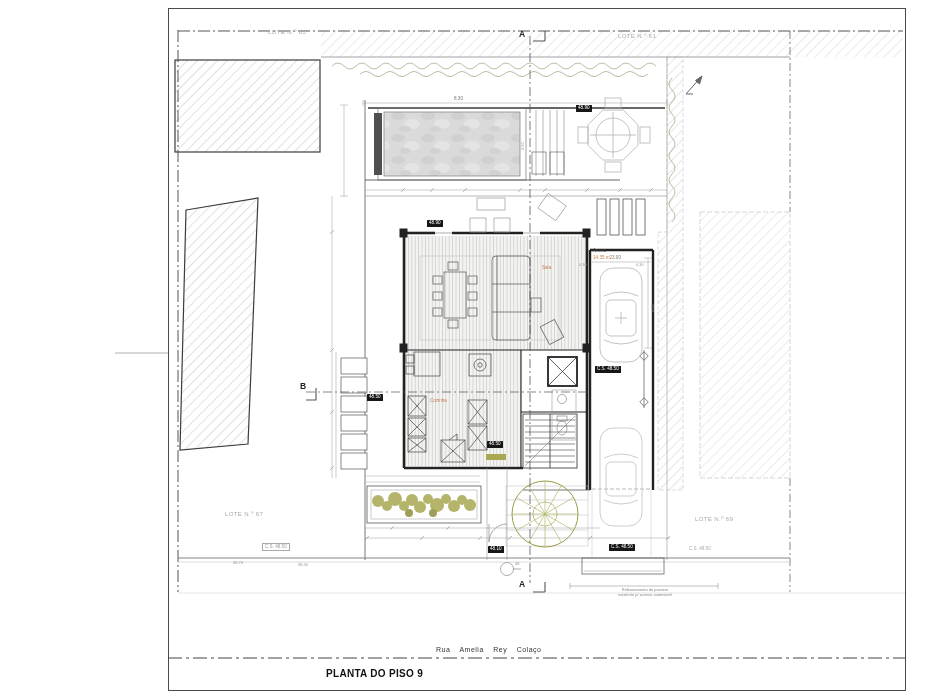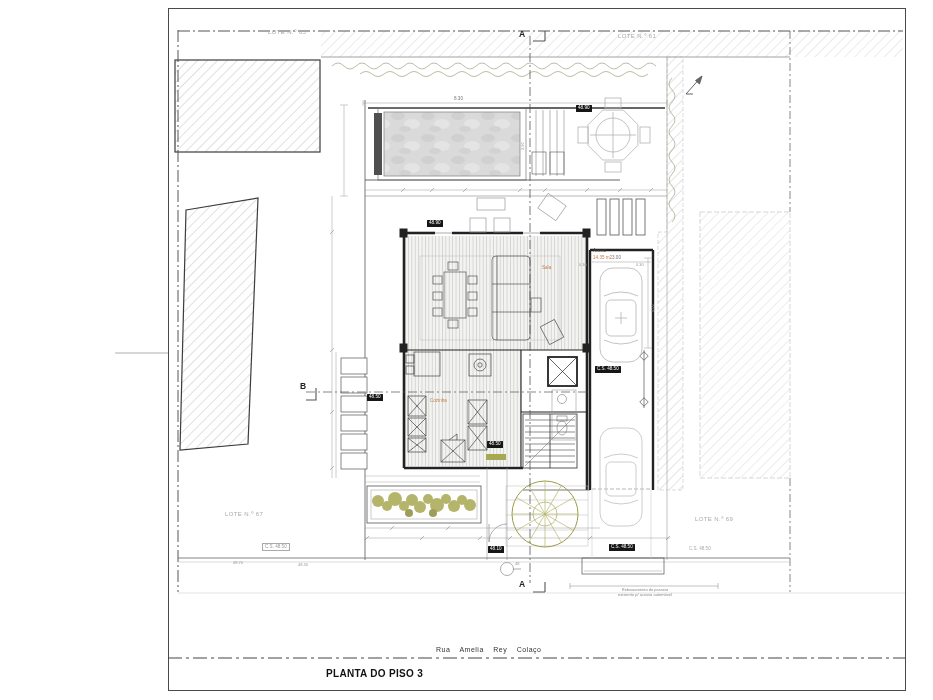"PLANTA DO PISO 3" div.lbl { text: 3 -> 9 }
